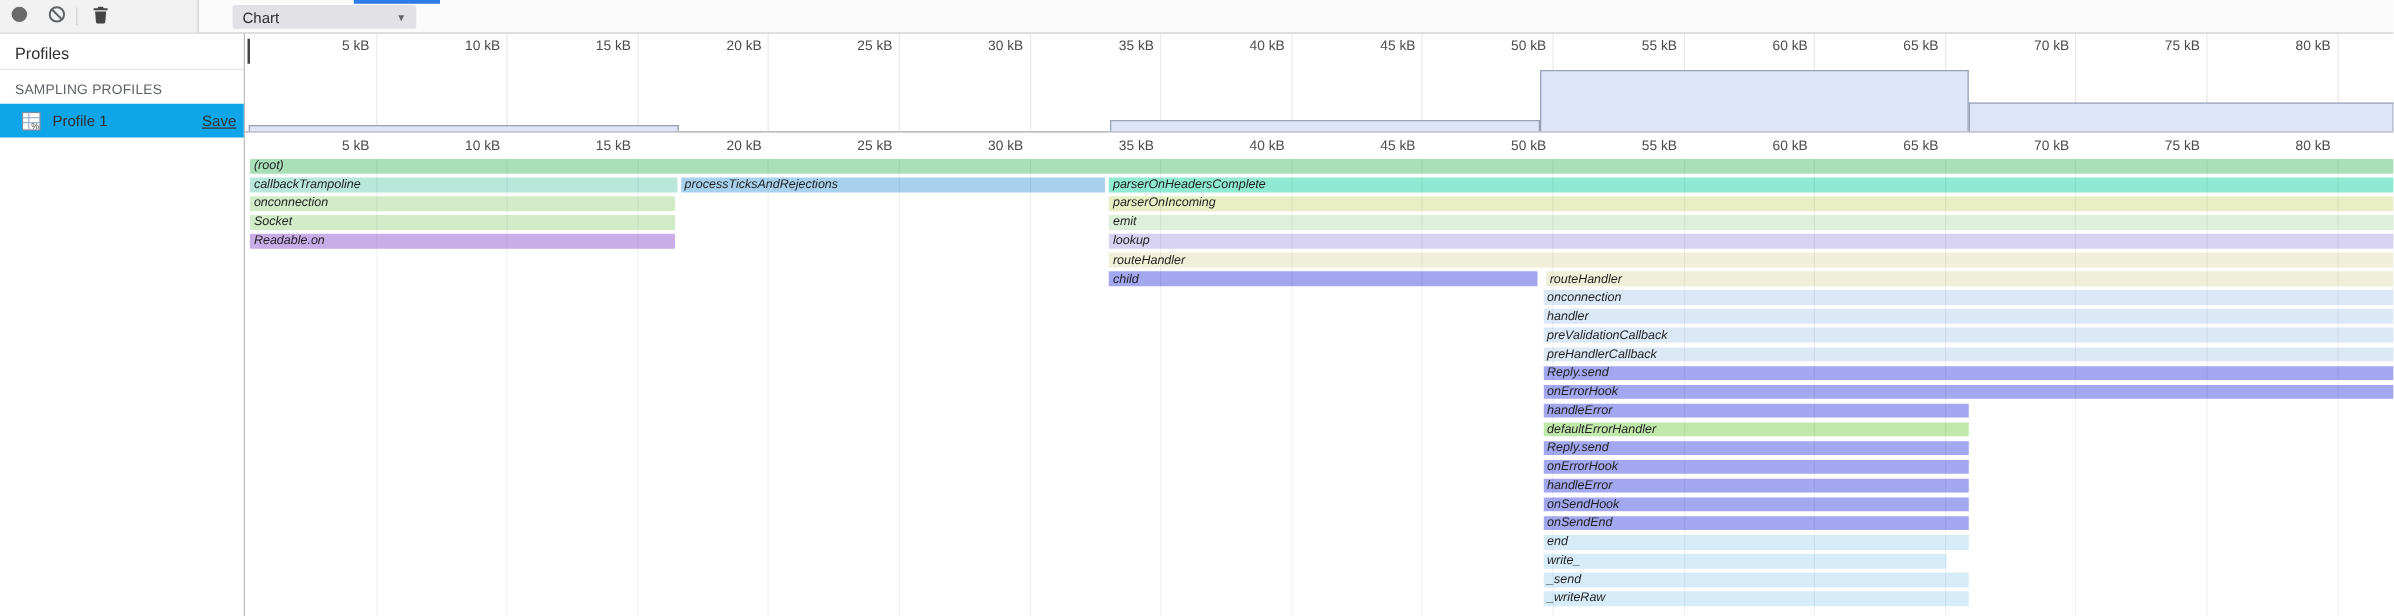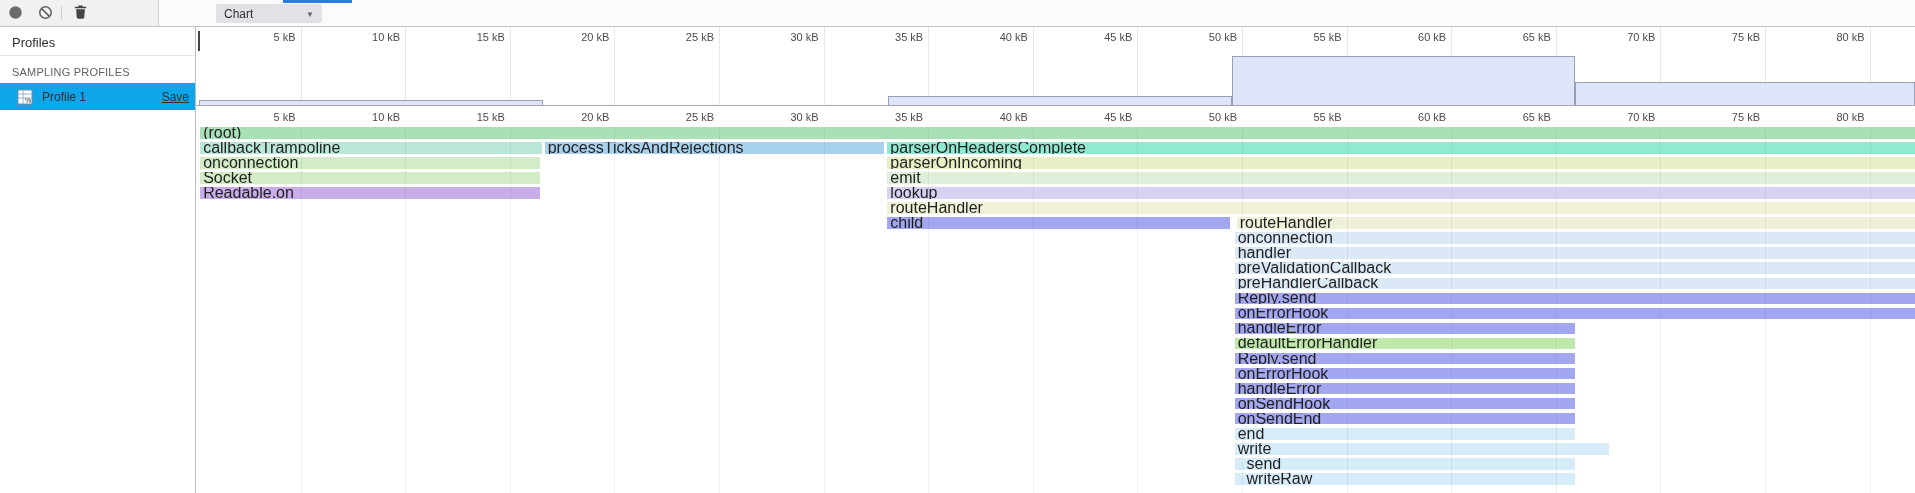"Chart" #mode-select { left: 216px -> 186px; width: 106px -> 147px }
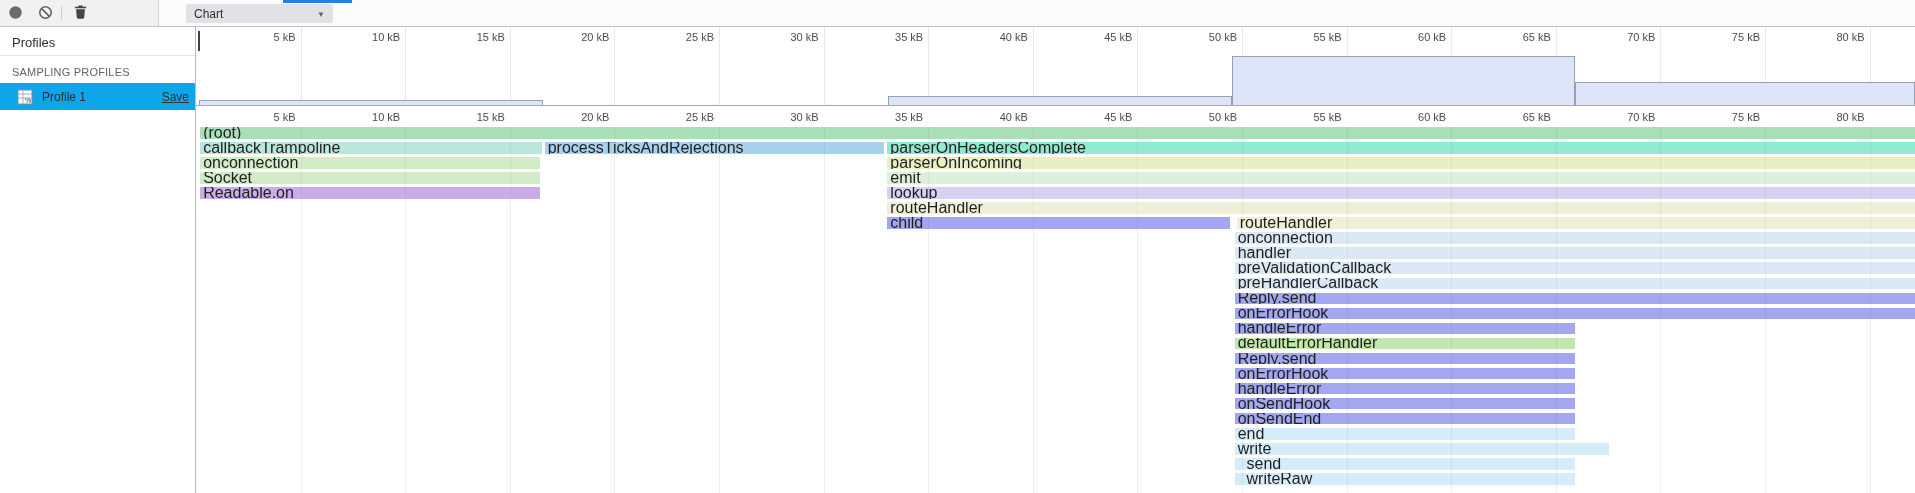"(root)" .bar { font-size: 16px -> 10px; font-style: none -> italic }
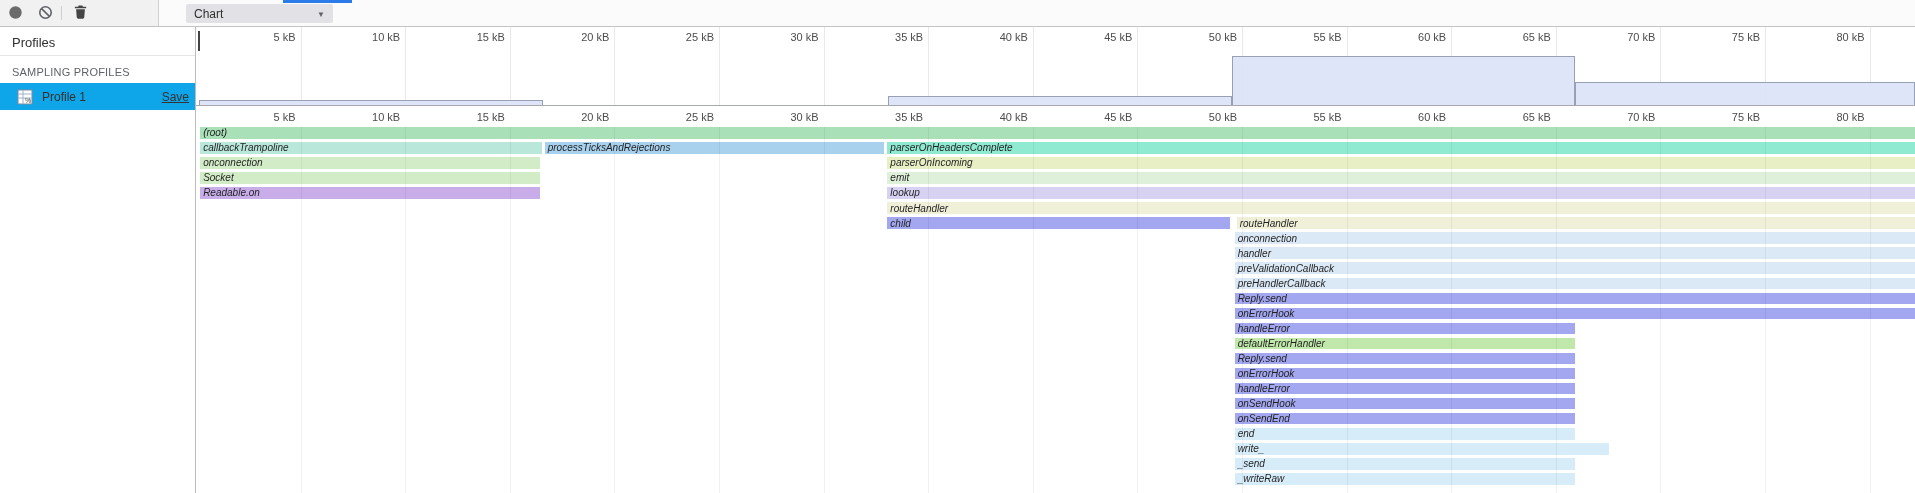"write_" div.bar { width: 374px -> 322px }
